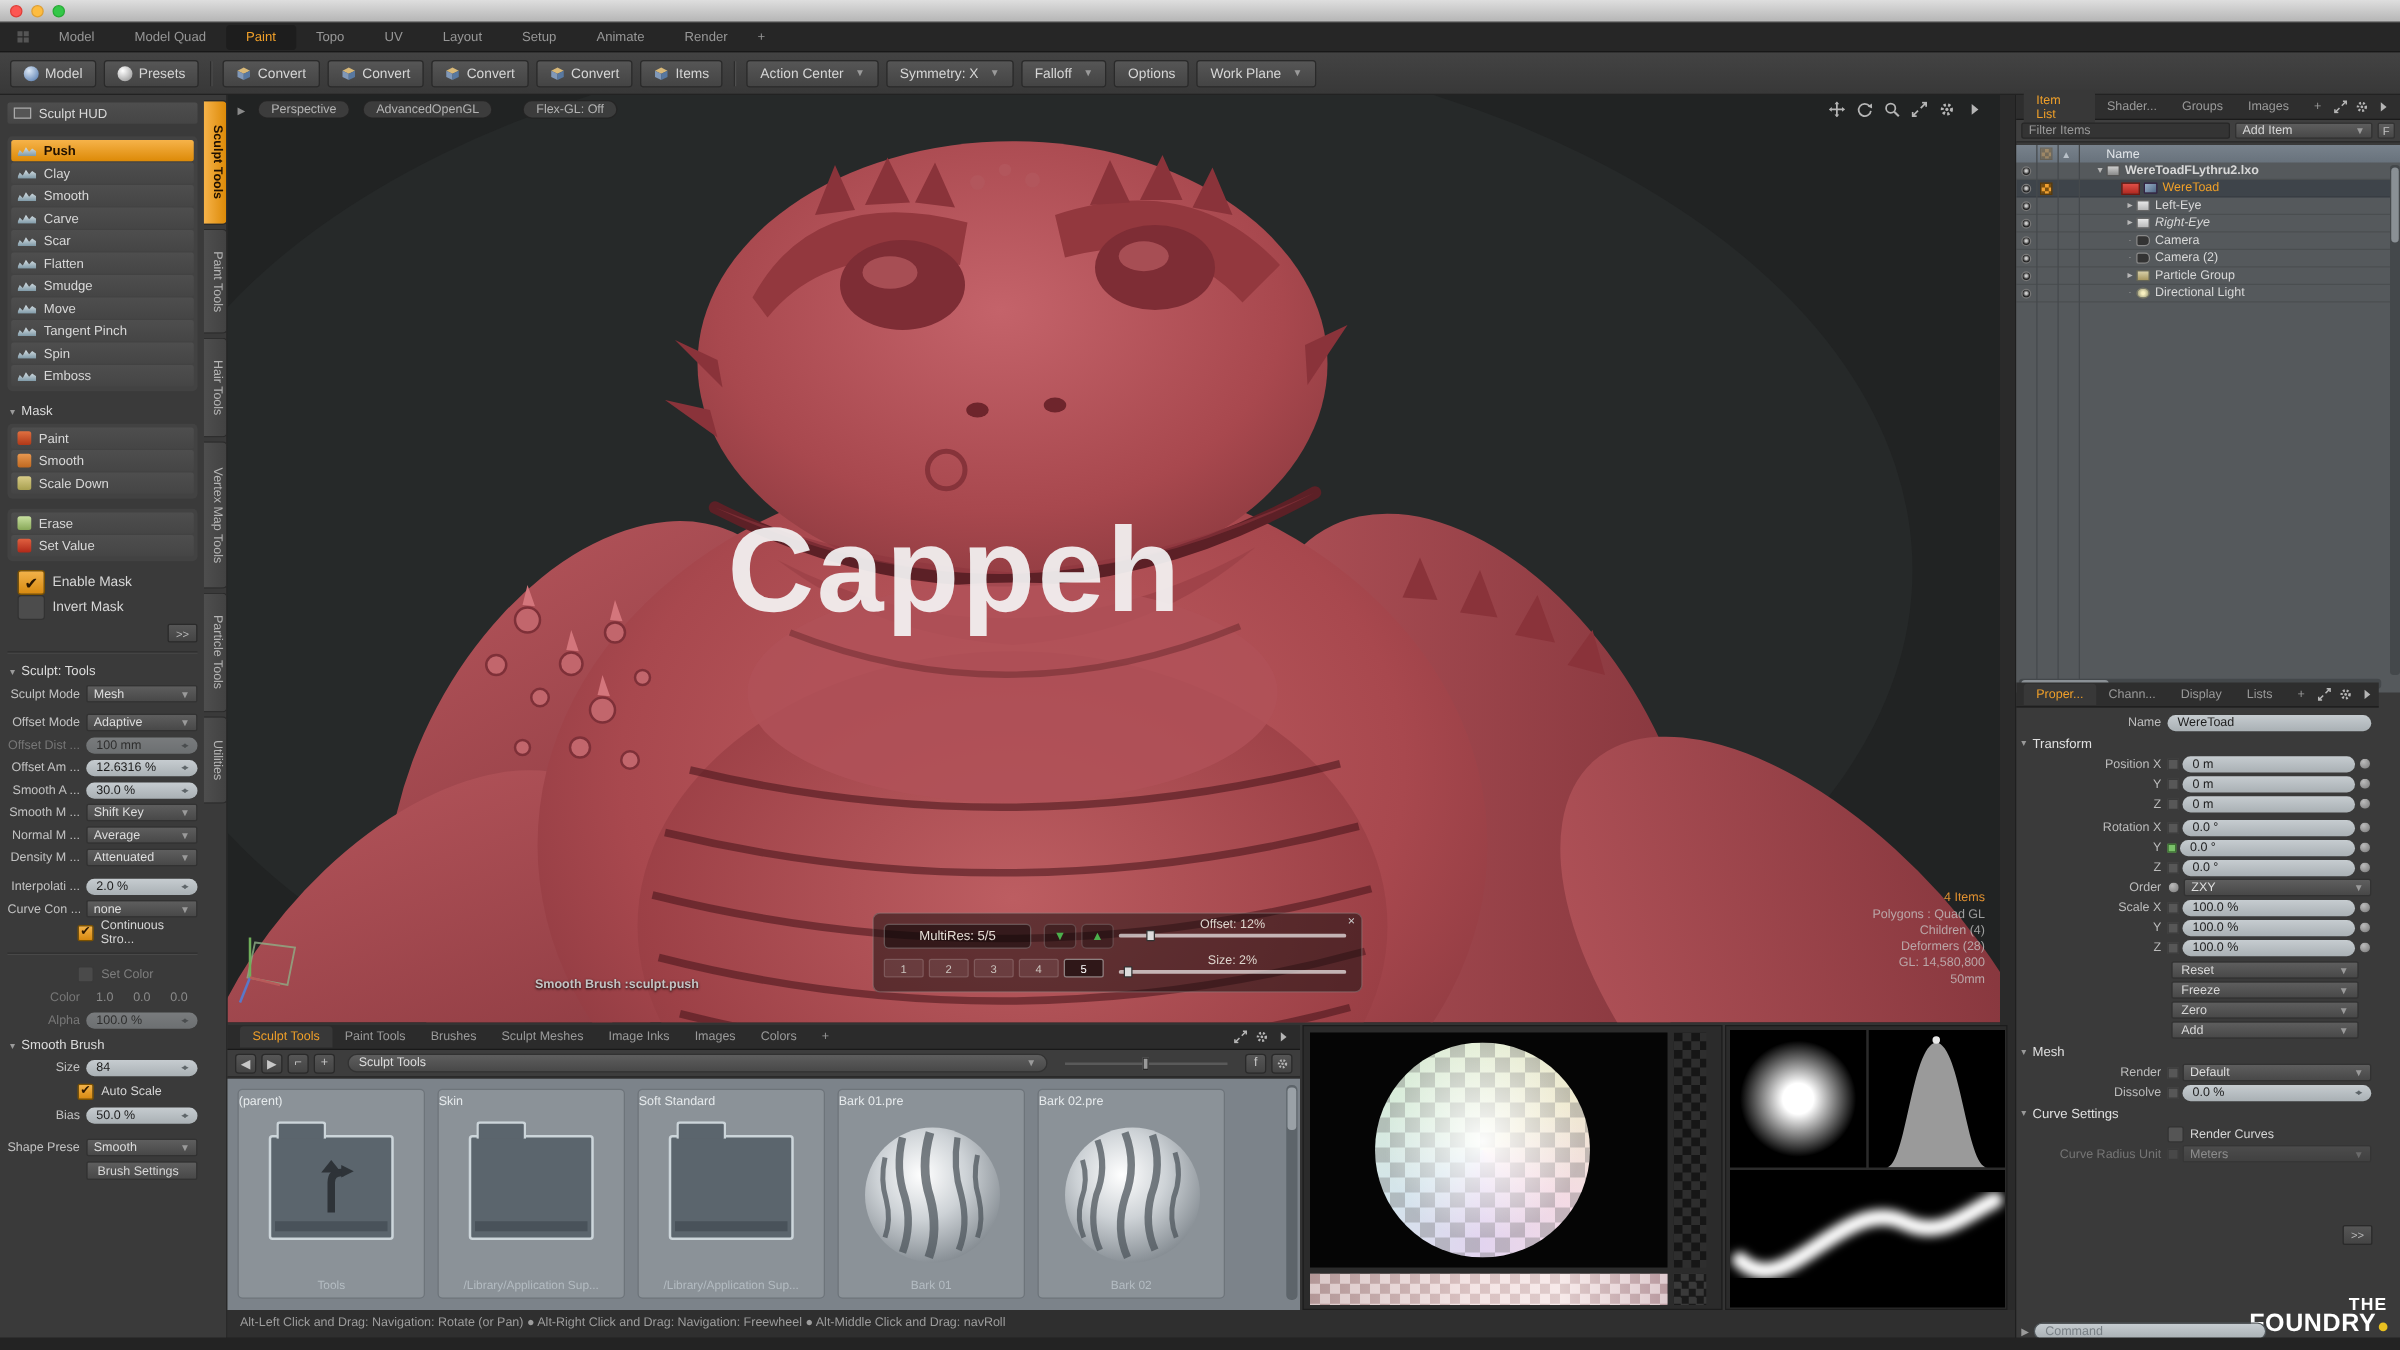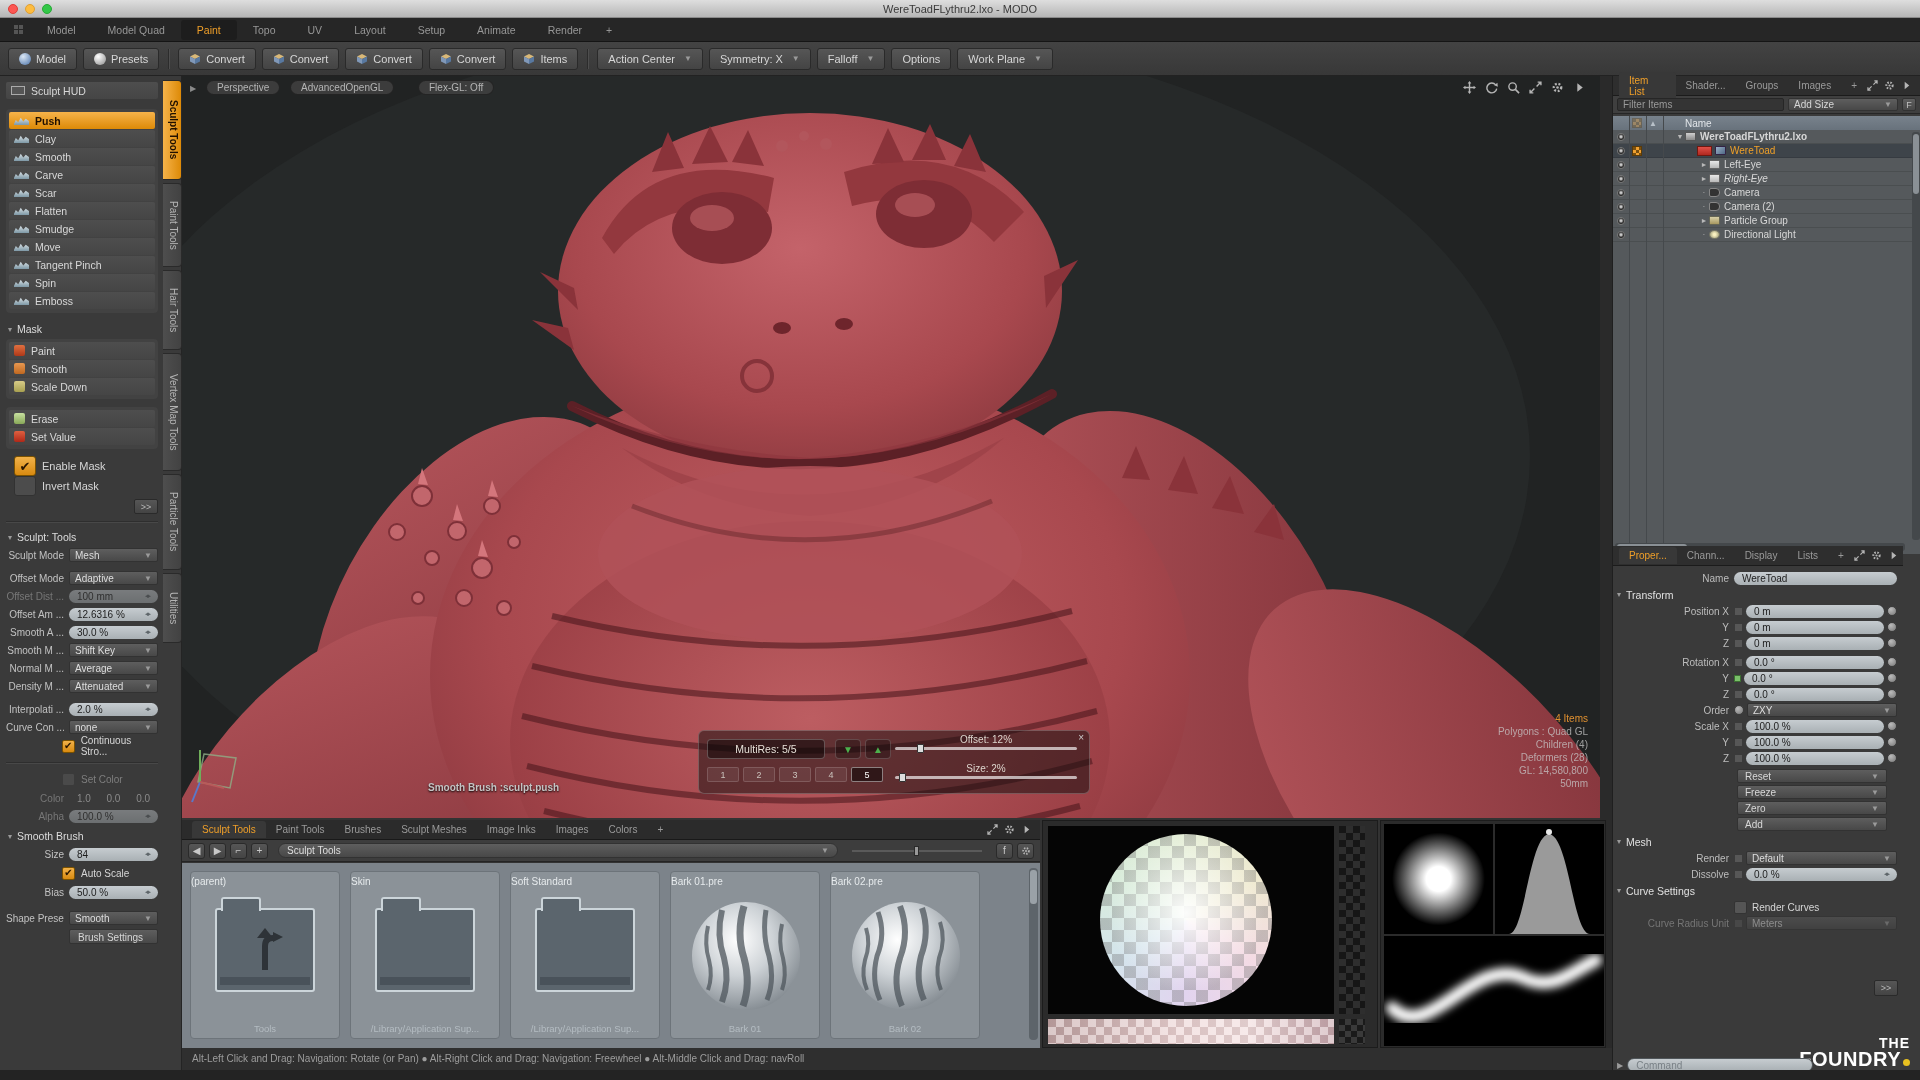"WereToadFLythru2.lxo - MODO" div { html: <div>WereToadFLythru2.lxo - MODO</div> -> none }
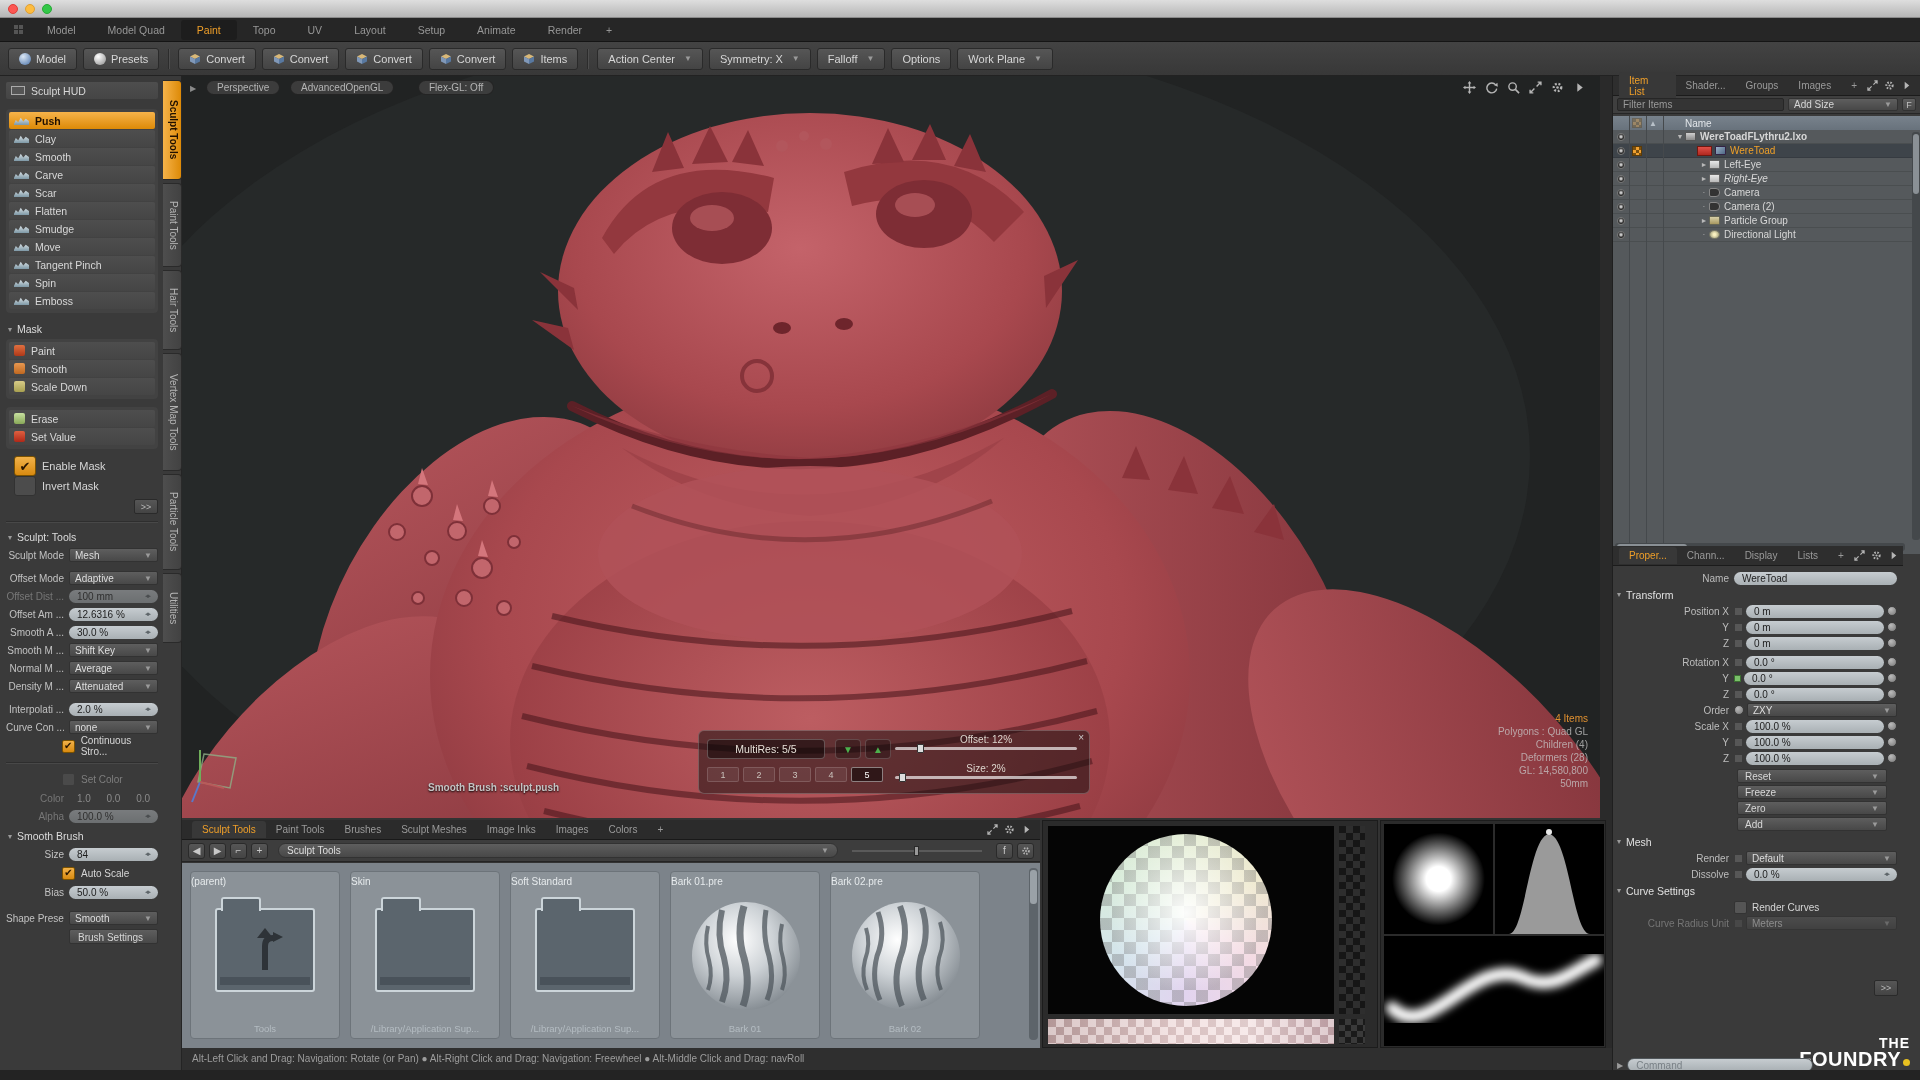"Add Size" span { text: Size -> Item }
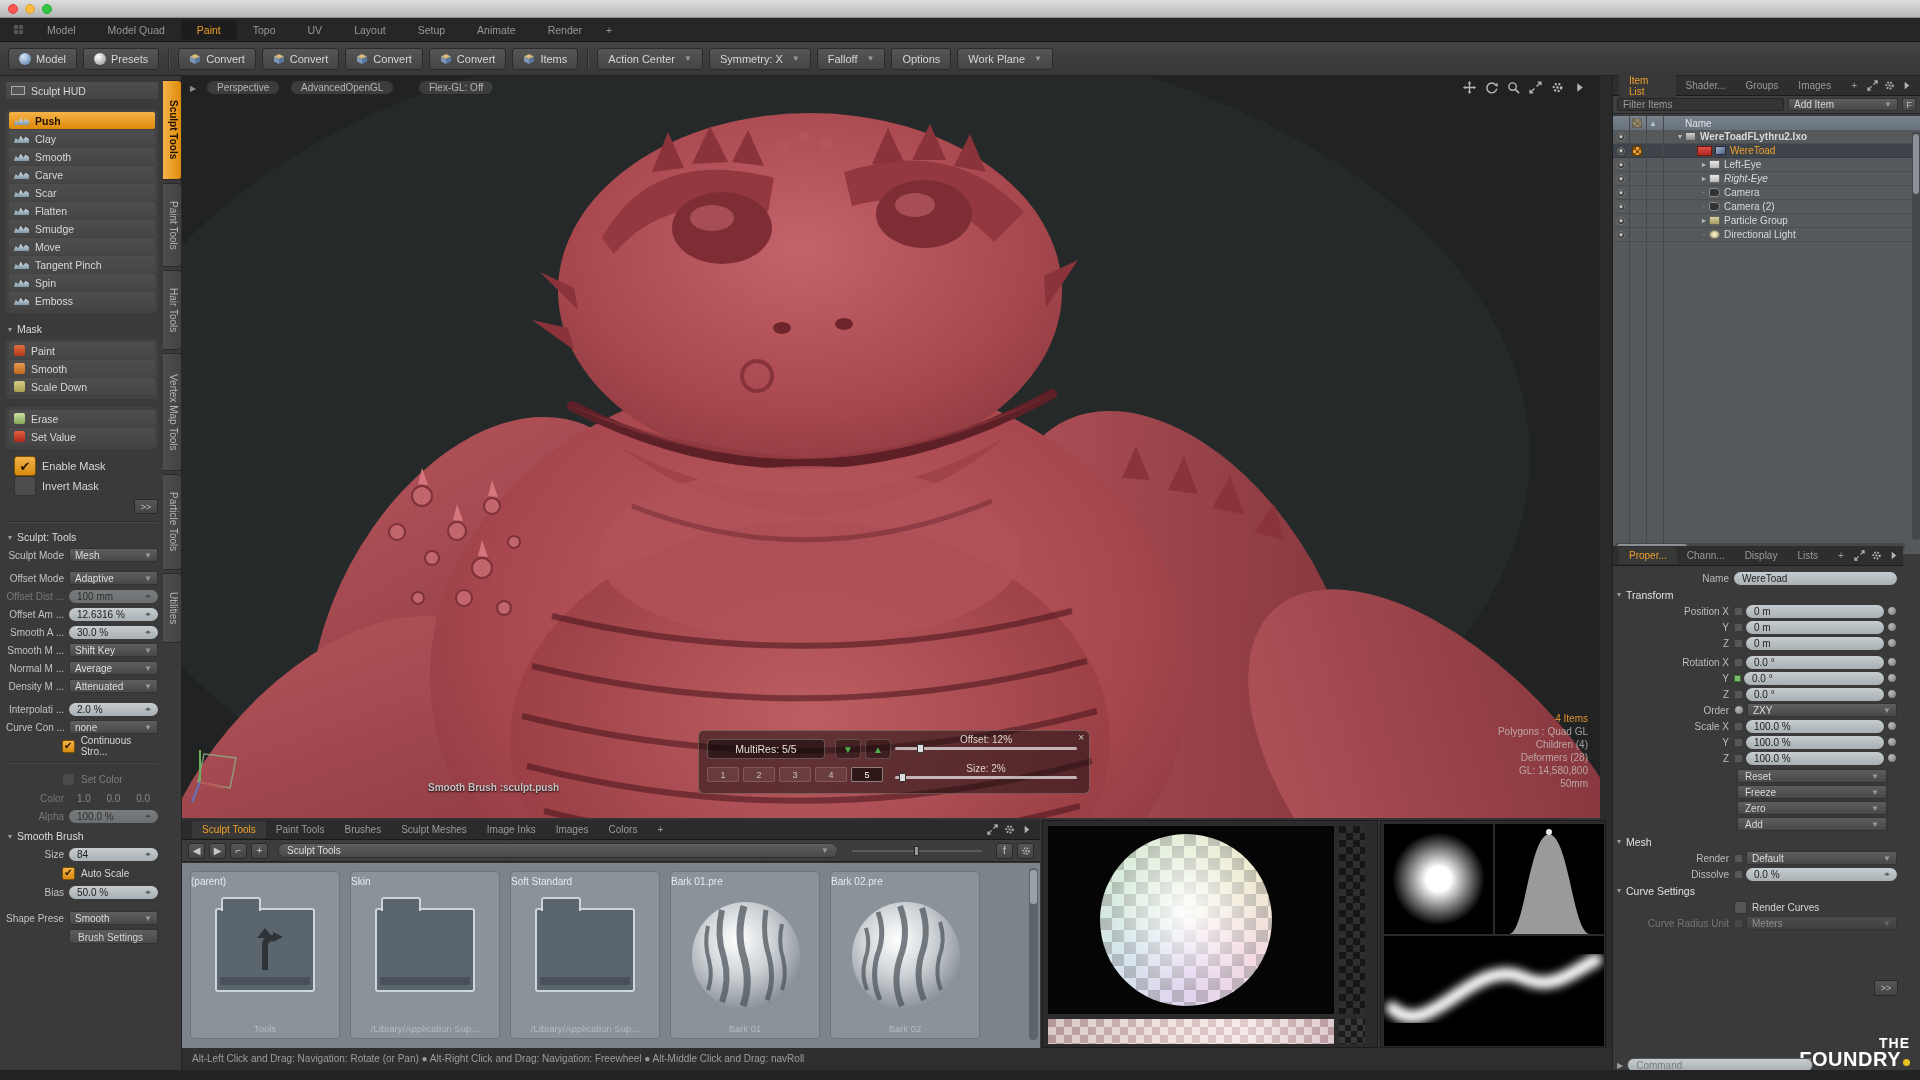"Cappeh" div { html: none -> <div>Cappeh</div> }
